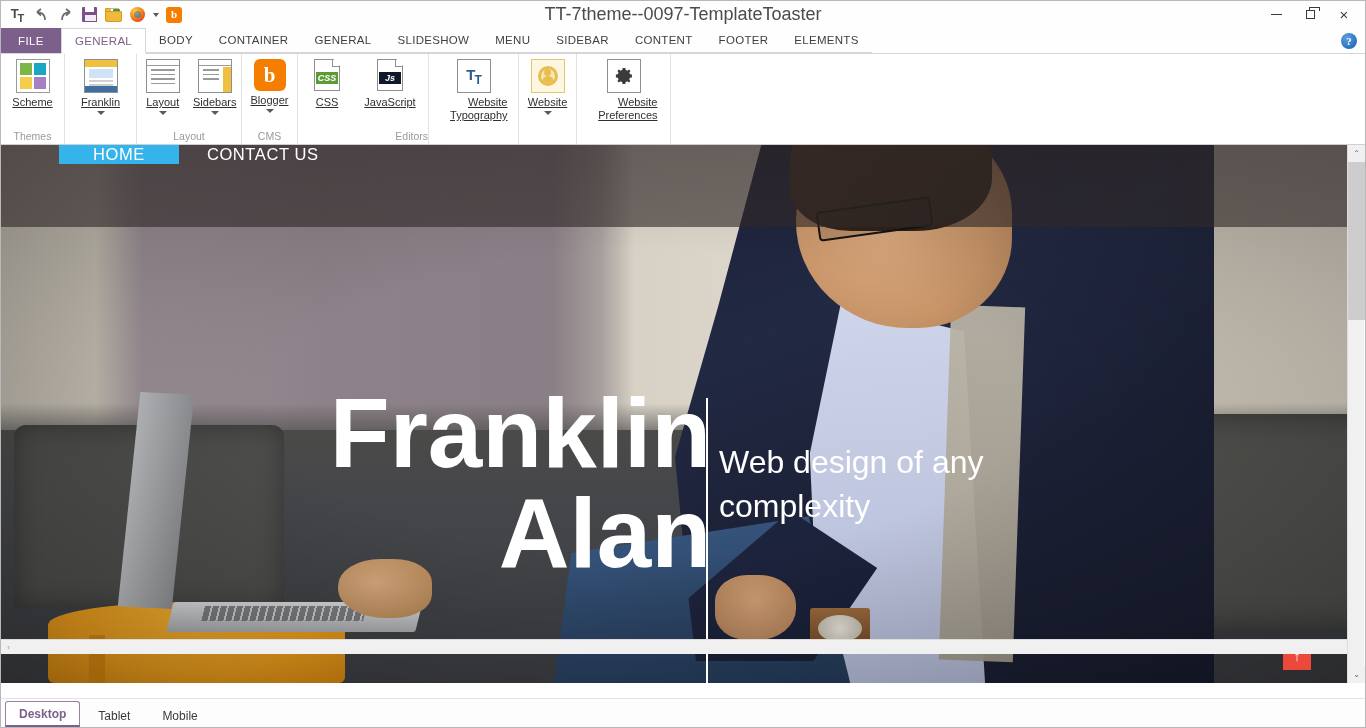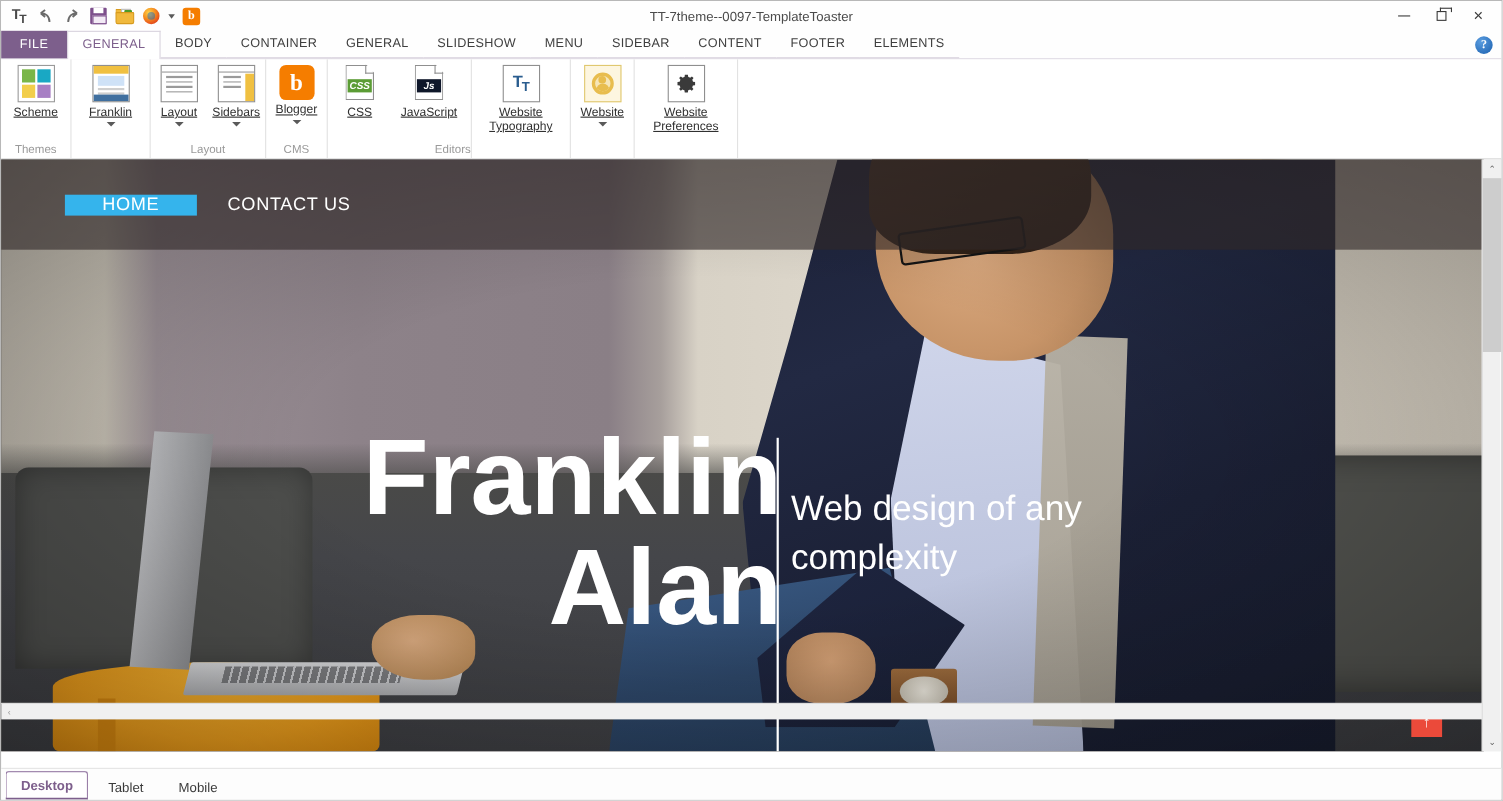"TT-7theme--0097-TemplateToaster" .window-title { font-size: 12px -> 18px }
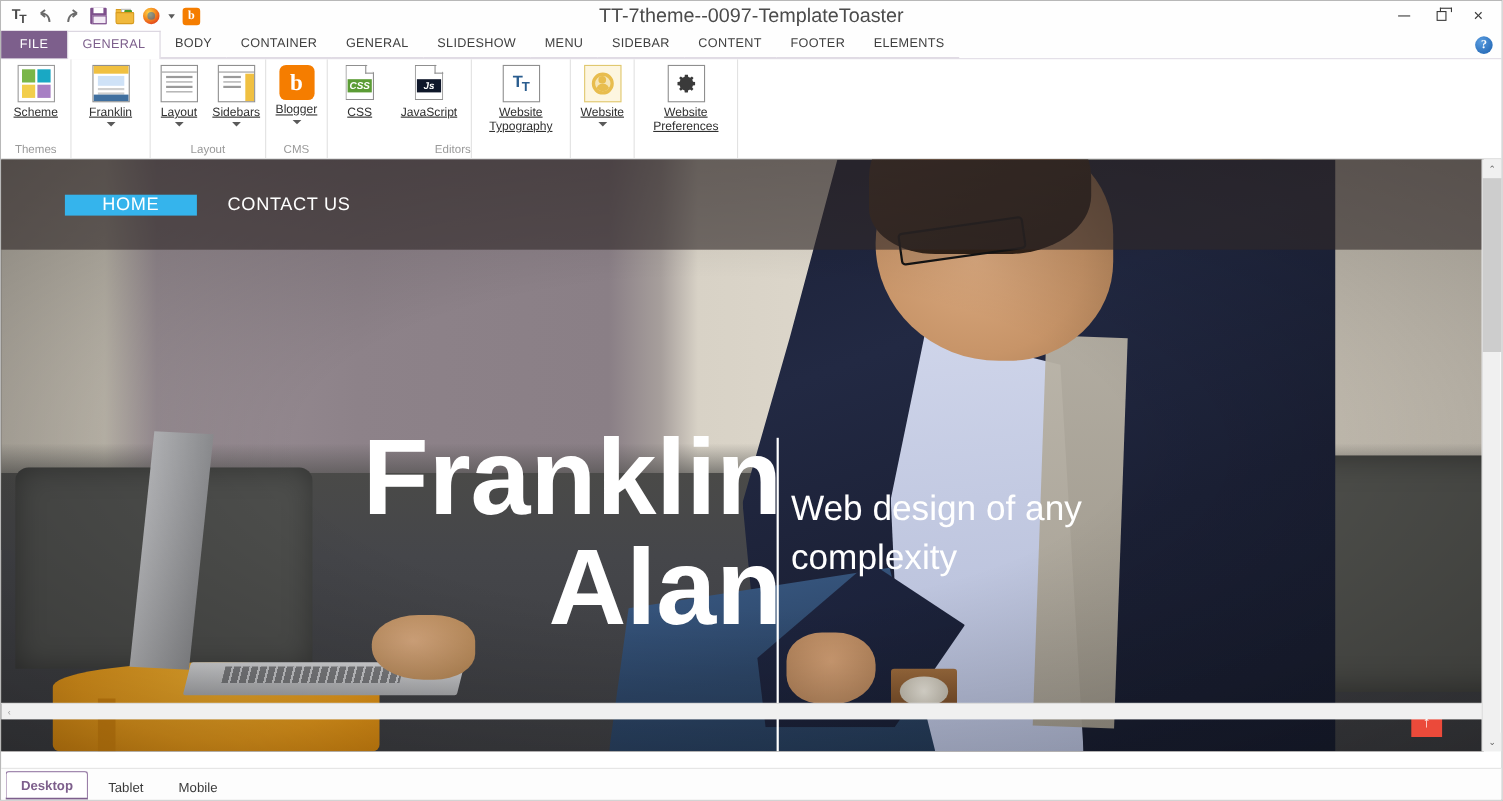"Website Typography" .rbtn .lbl.two { text-align: none -> right }
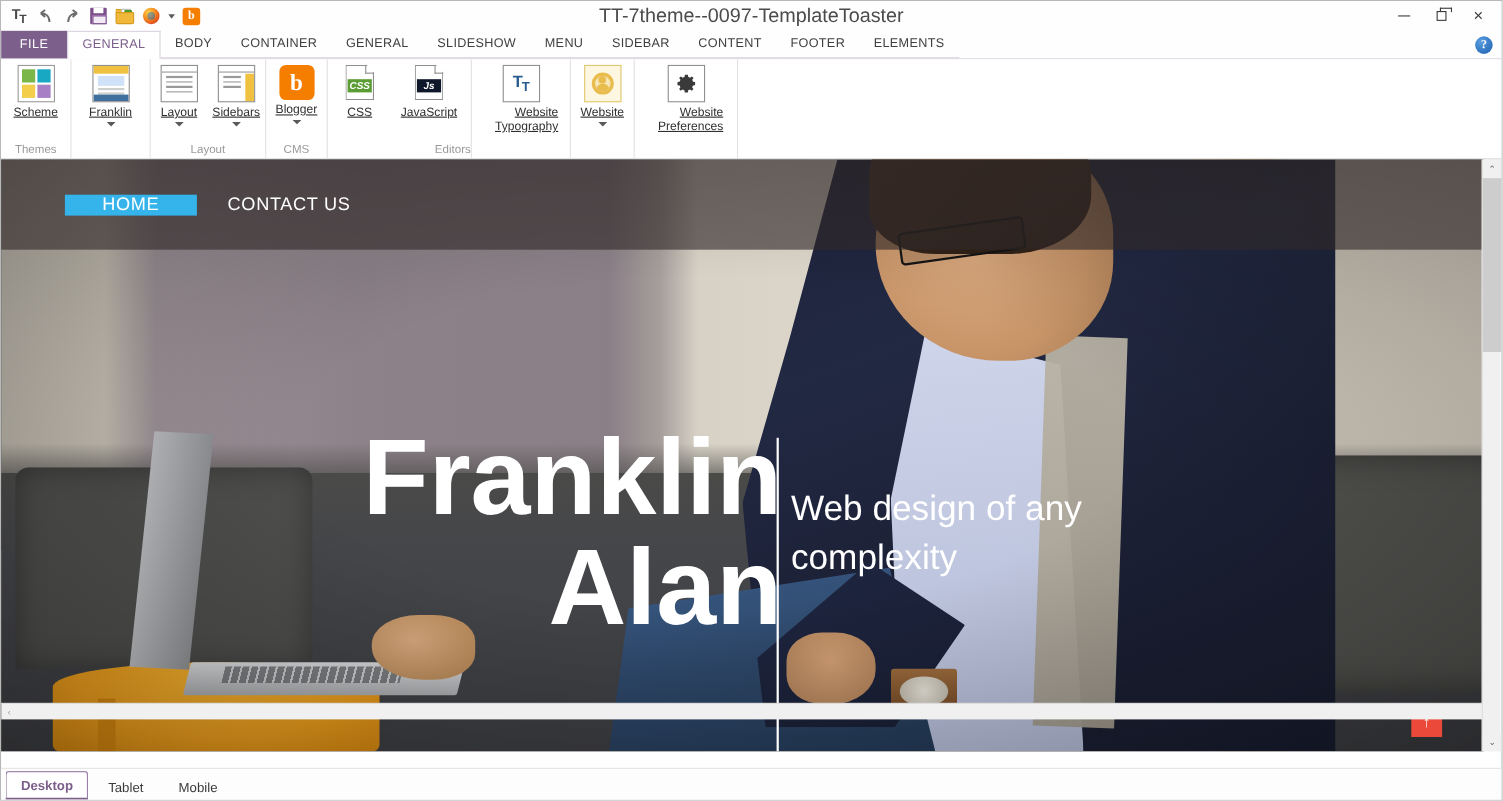"HOME" .wnav { align-items: center -> flex-start }
